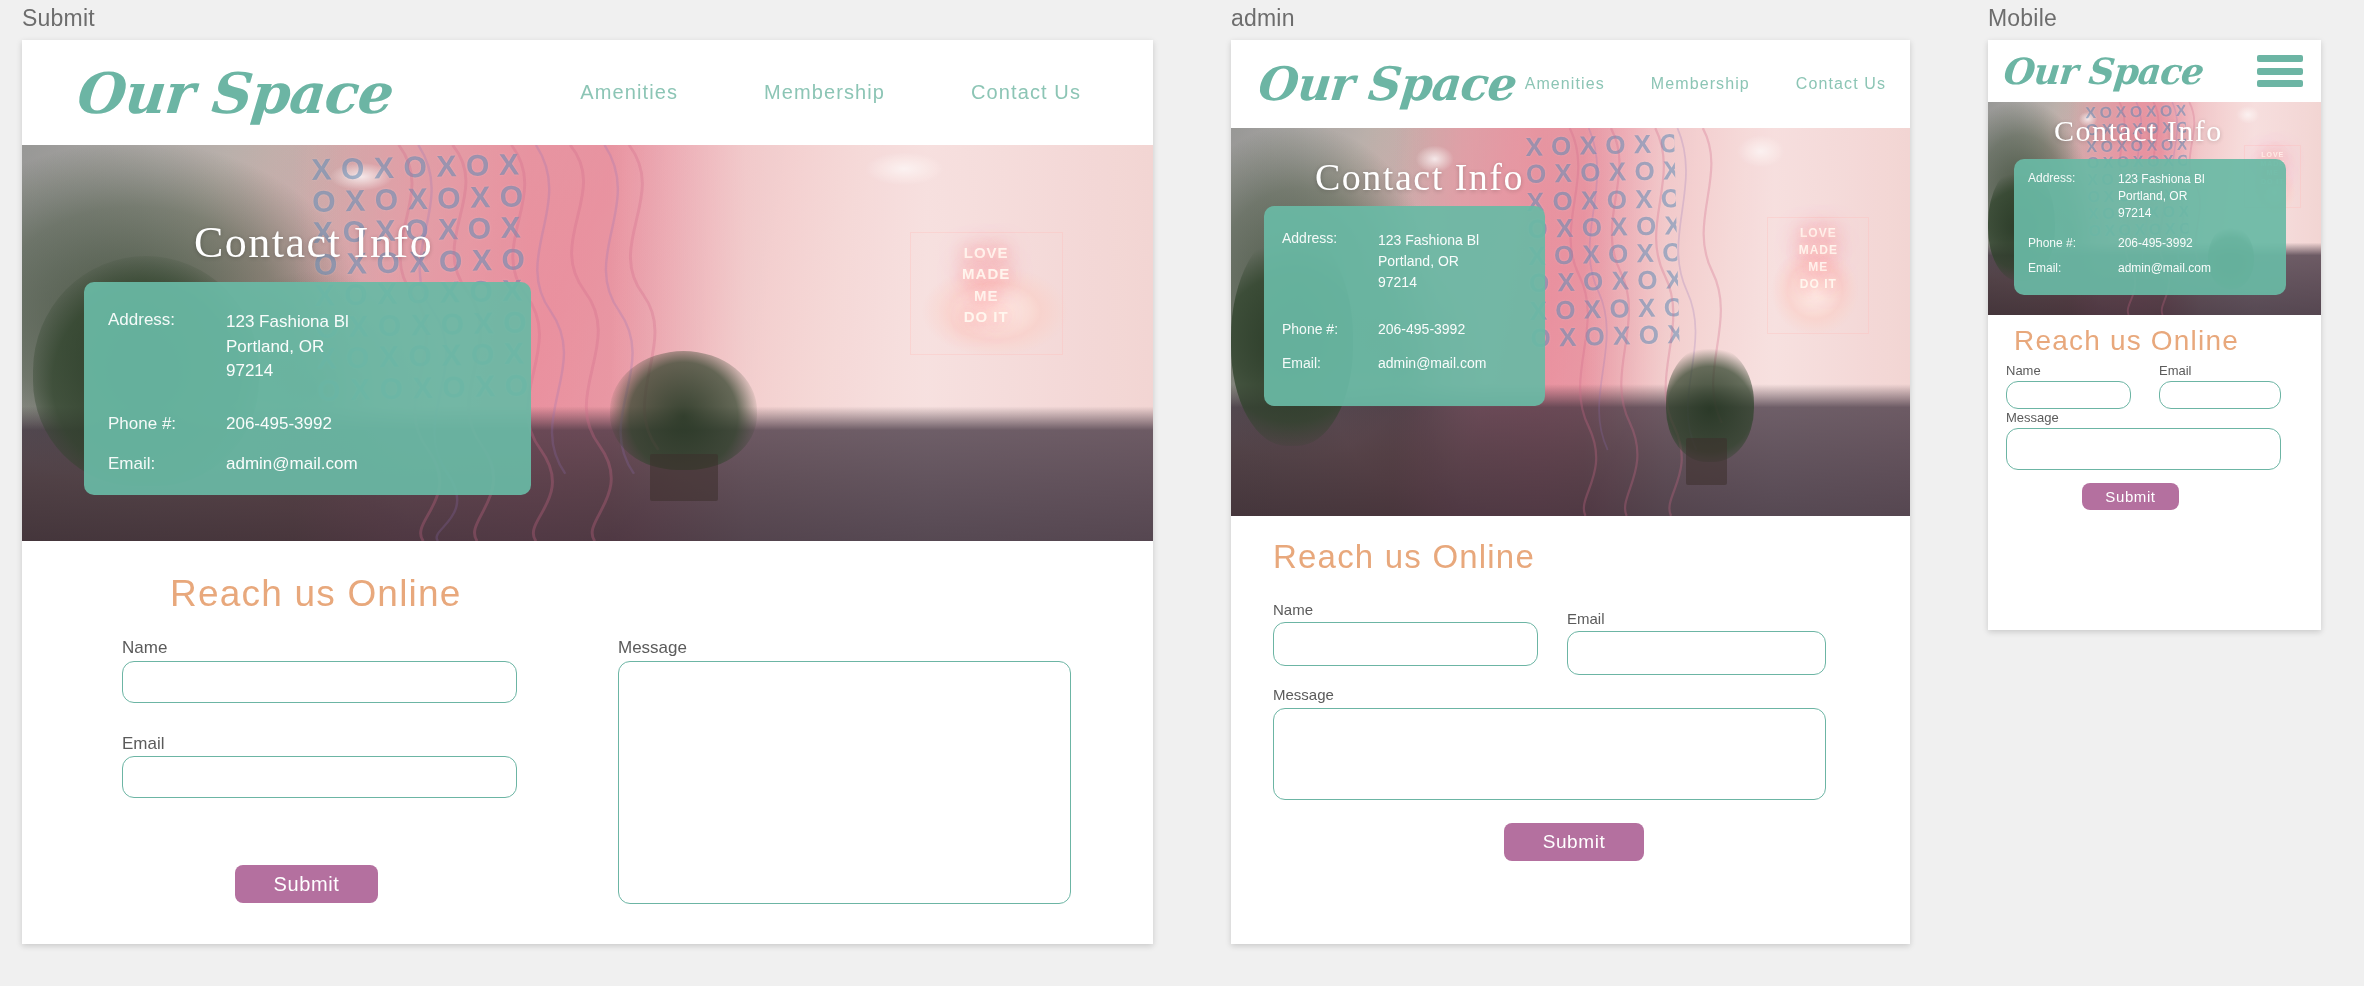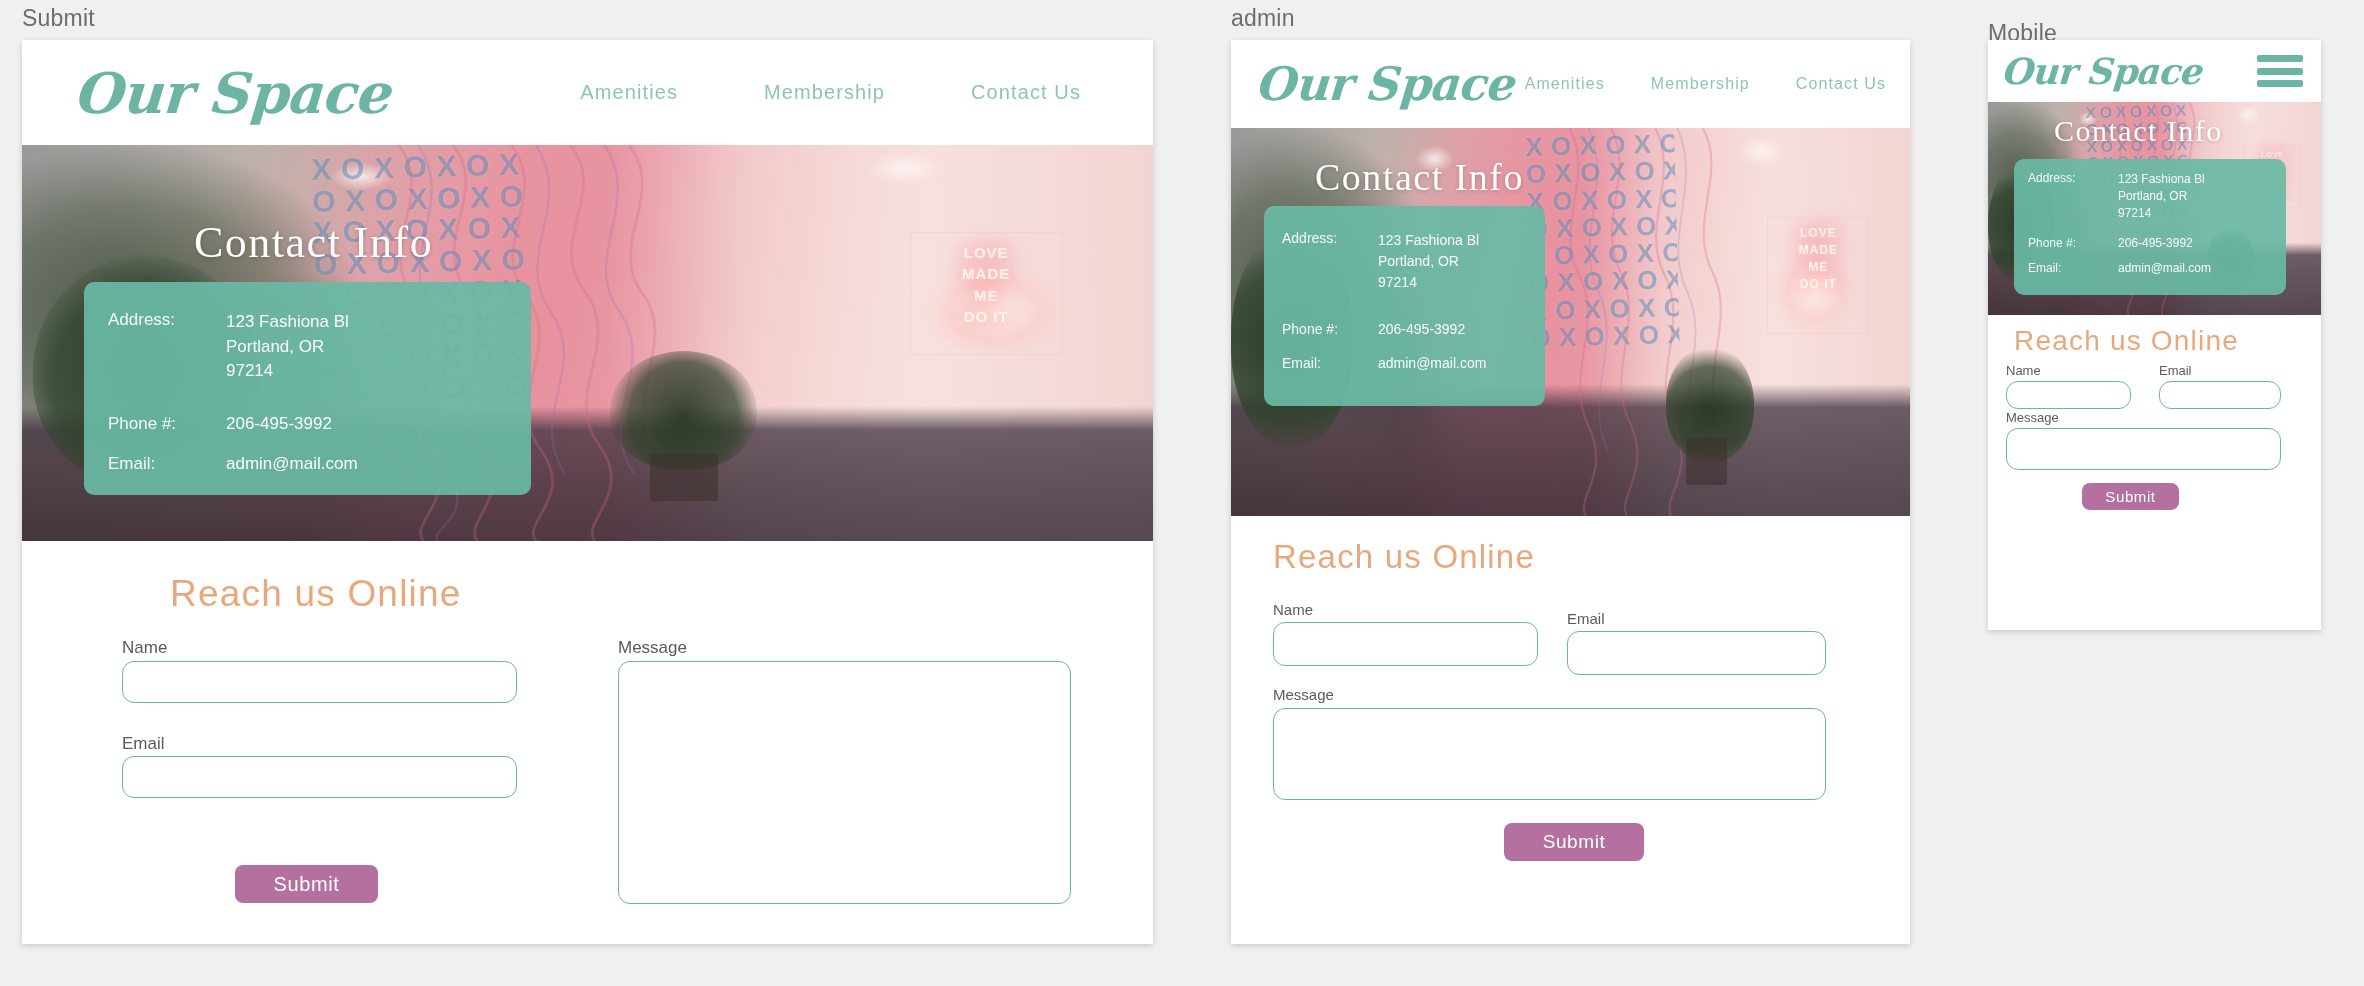"Mobile" div.vp-label { top: 20px -> 5px }
